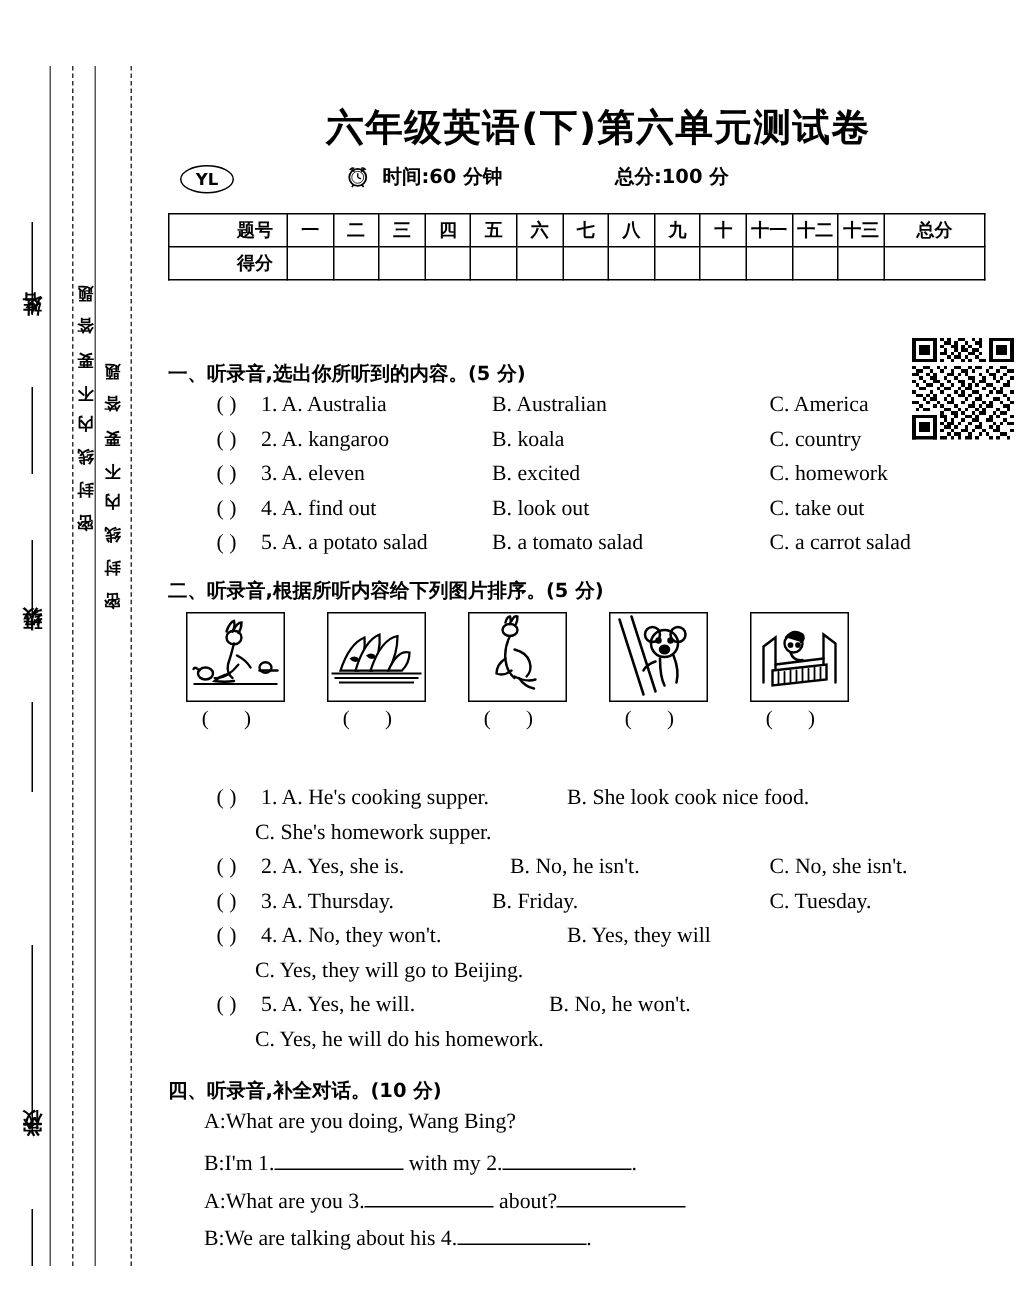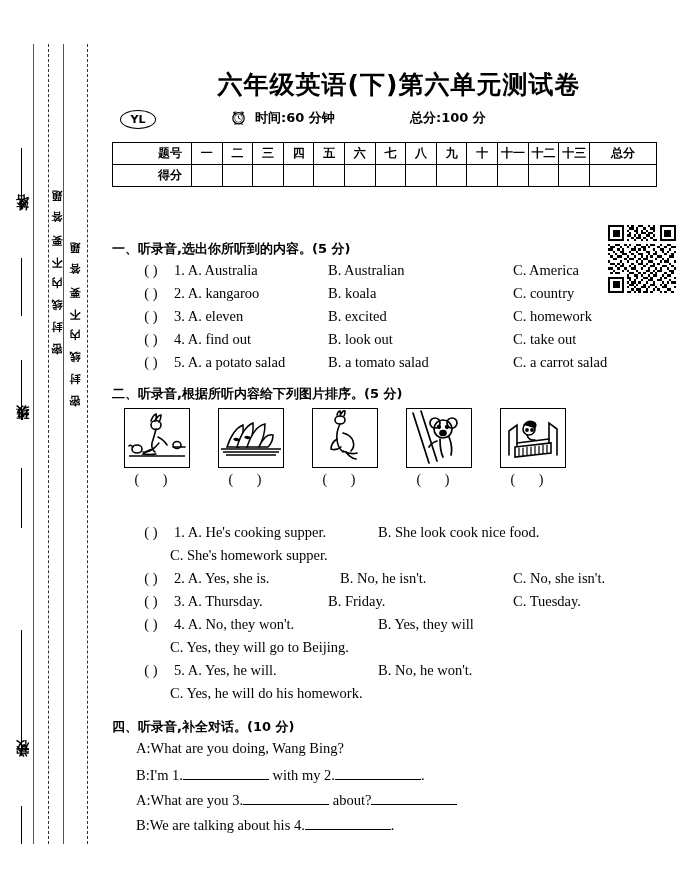"B. No, he won't." div.mc-col { left: 268px -> 256px }
